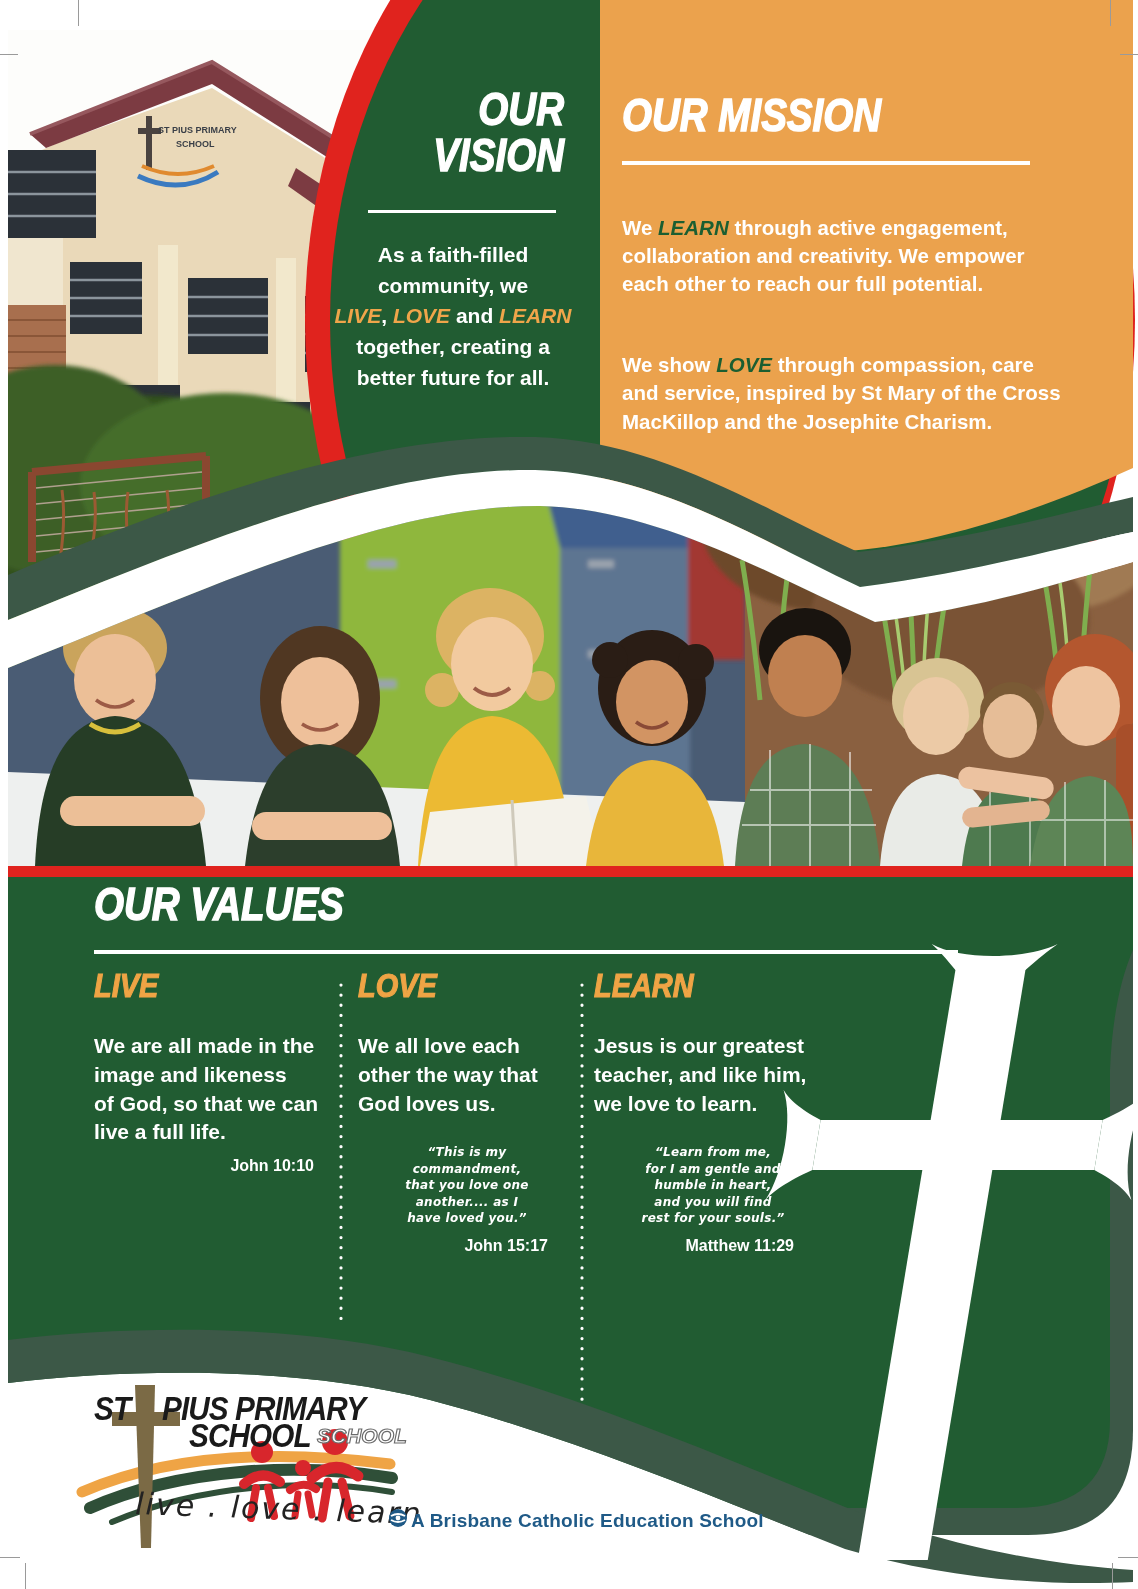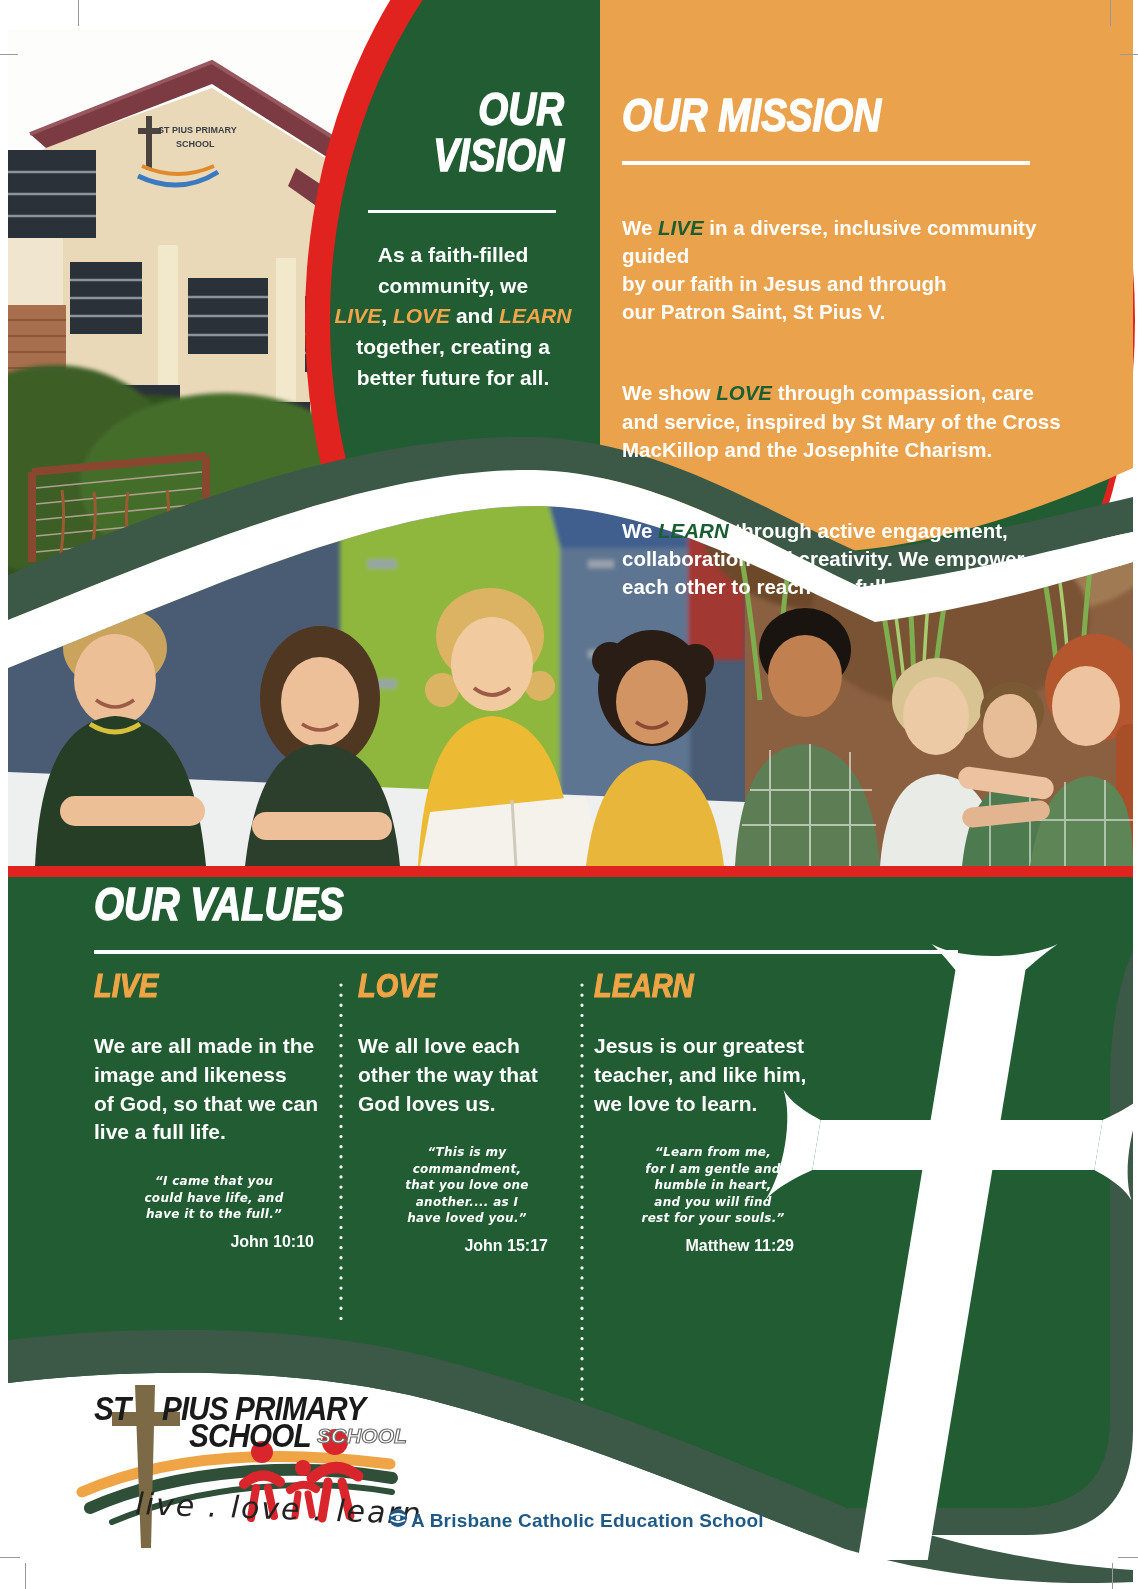"We LIVE in a diverse," p.m-para { html: <p><span>We </span><span>LIVE</span><span> in a diverse, inclusive community guided by our faith in Jesus and through our Patron Saint, St Pius V.</span></p> -> none }
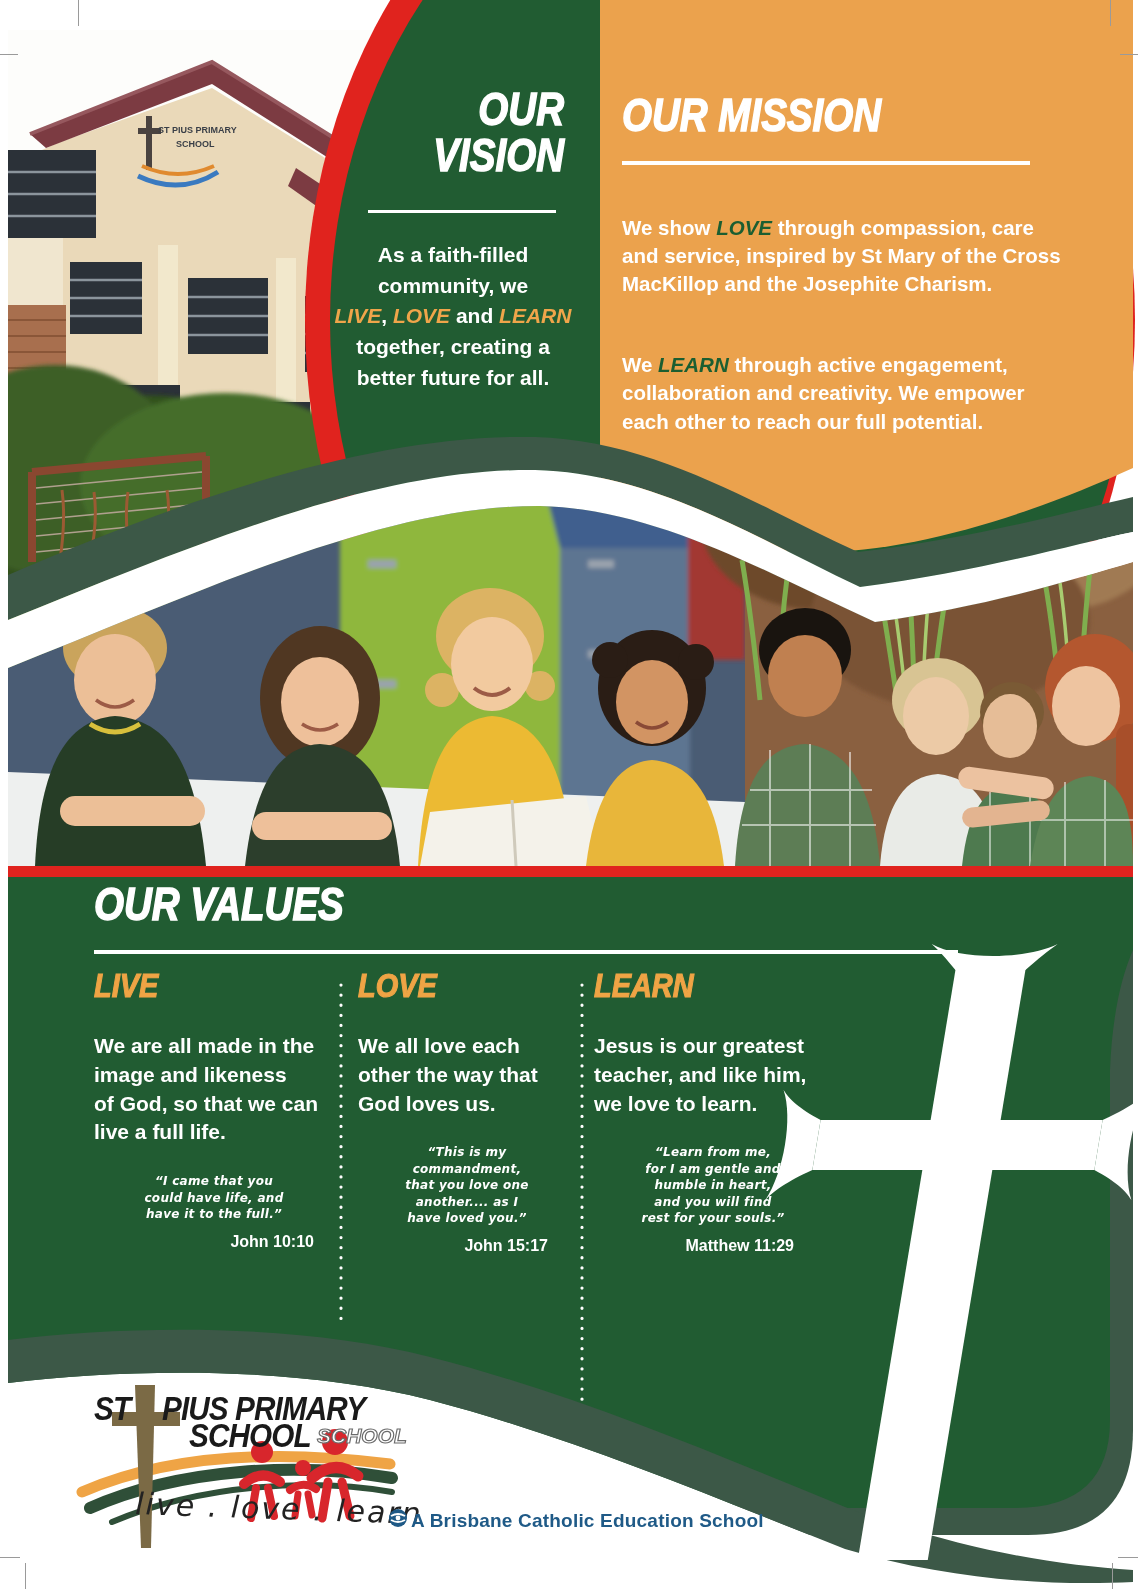"We show LOVE through compassion," p.m-para { order: before "We LEARN through active engagement," -> after "We LEARN through active engagement," }
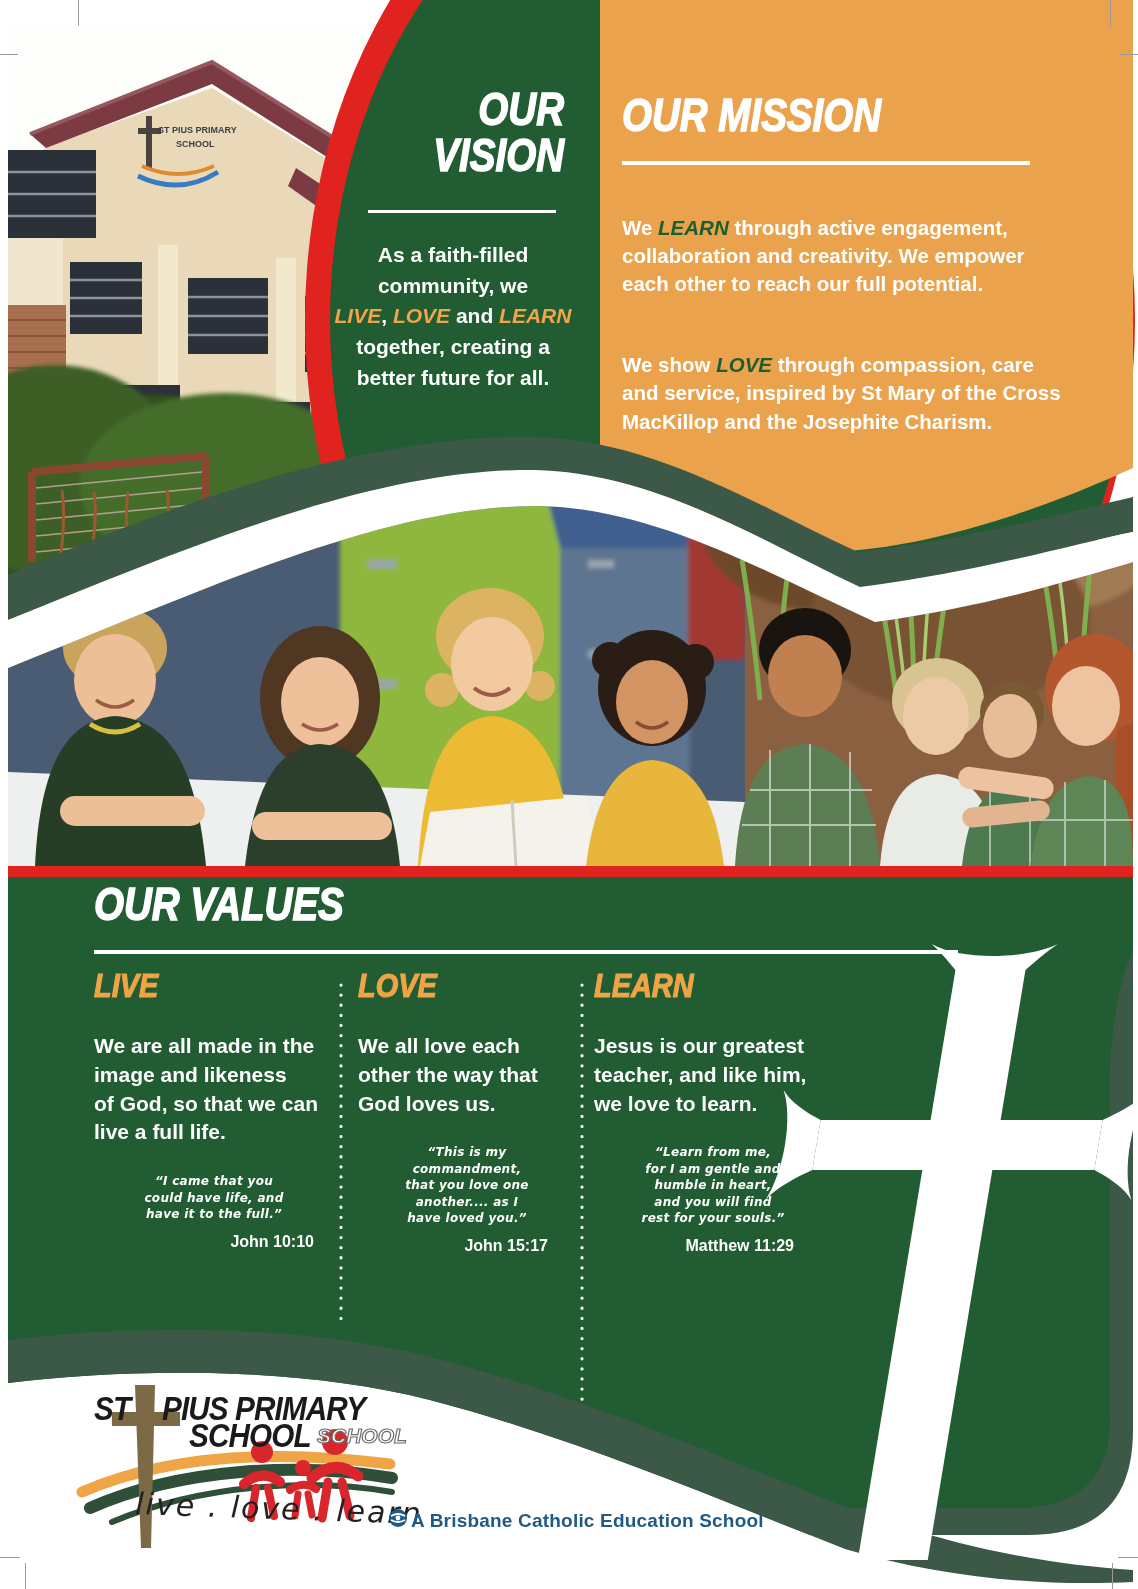"“I came that you" p.quote { html: <p>“I came that you could have life, and have it to the full.”</p> -> none }
